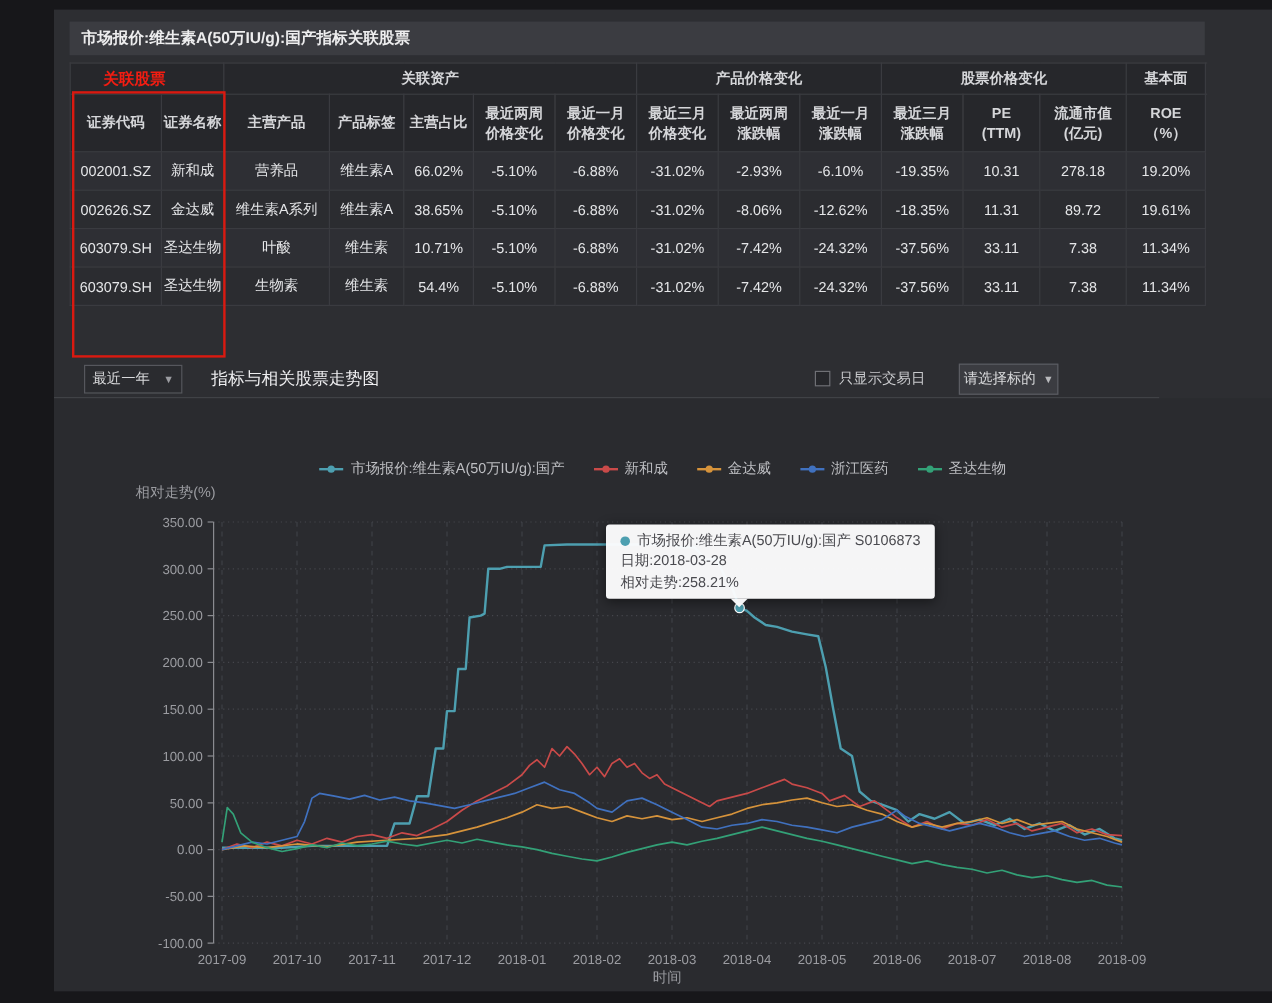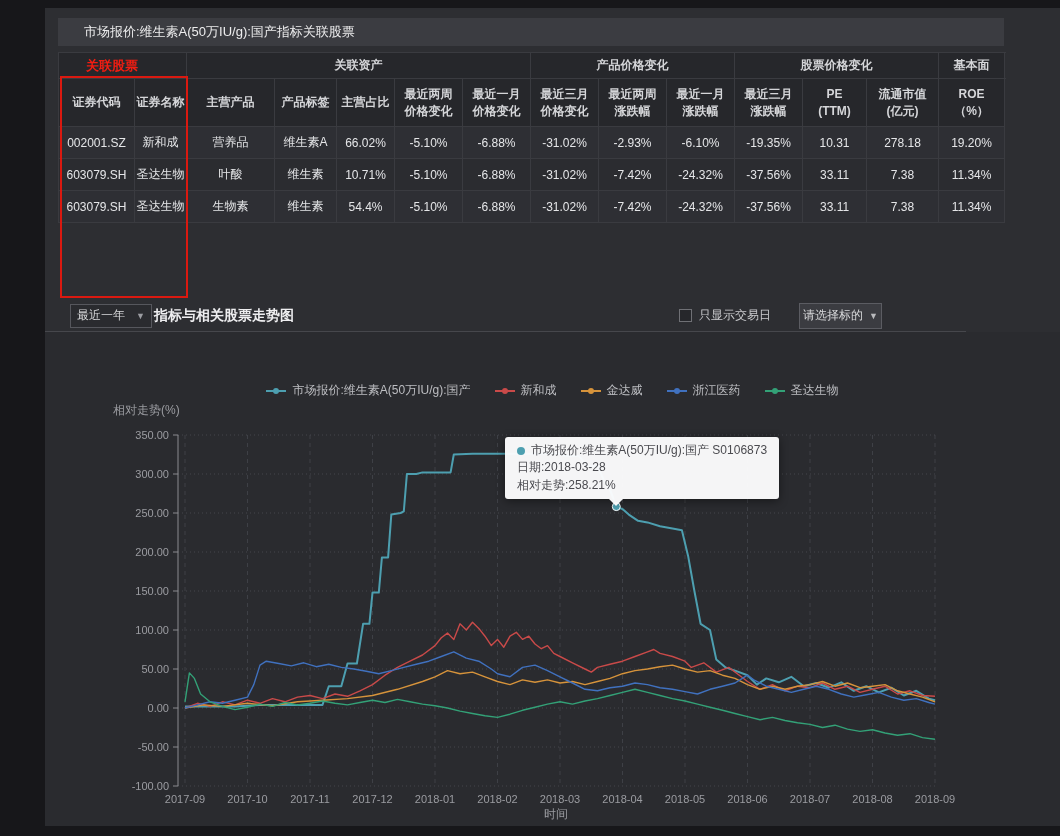"市场报价:维生素A(50万IU/g):国产指标关联股票" .title-bar { font-weight: normal -> bold; padding-left: 26px -> 10px }
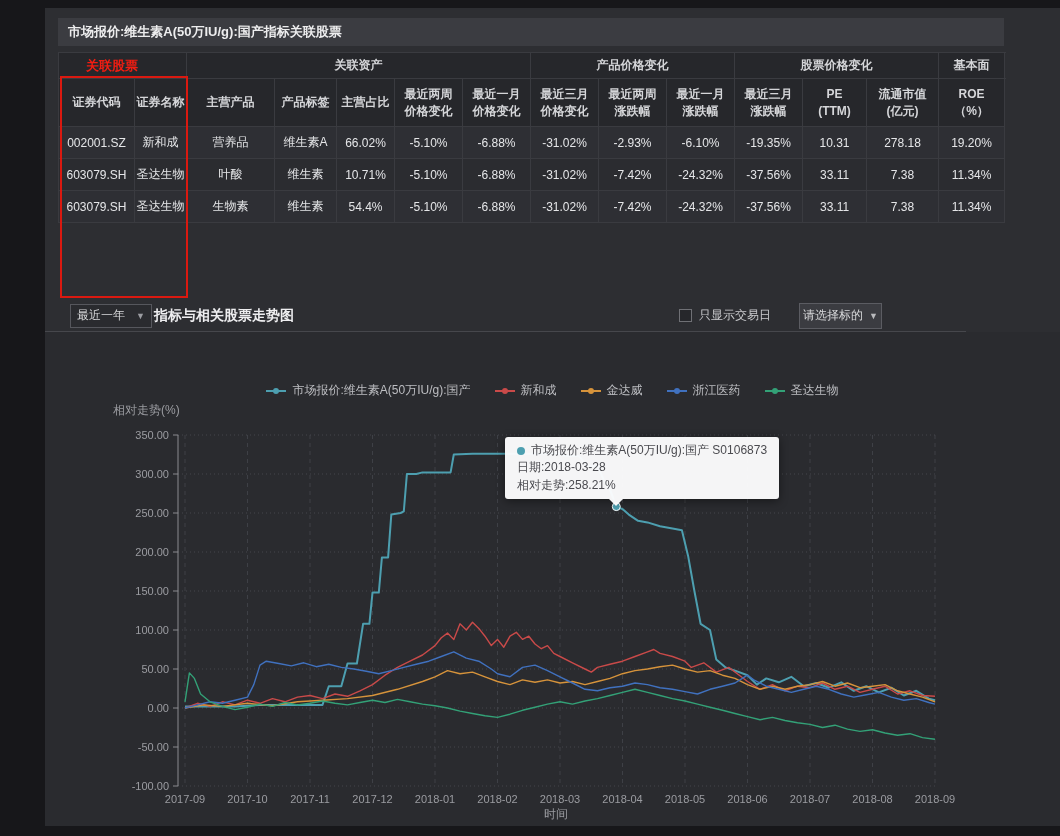"002626.SZ" tr { html: none -> <tr> <td>002626.SZ</td> <td>金达威</td> <td>维生素A系列</td> <td>维生素A</td> <td>38.65%</td> <td>-5.10%</td> <td>-6.88%</td> <td>-31.02%</td> <td>-8.06%</td> <td>-12.62%</td> <td>-18.35%</td> <td>11.31</td> <td>89.72</td> <td>19.61%</td> </tr> }
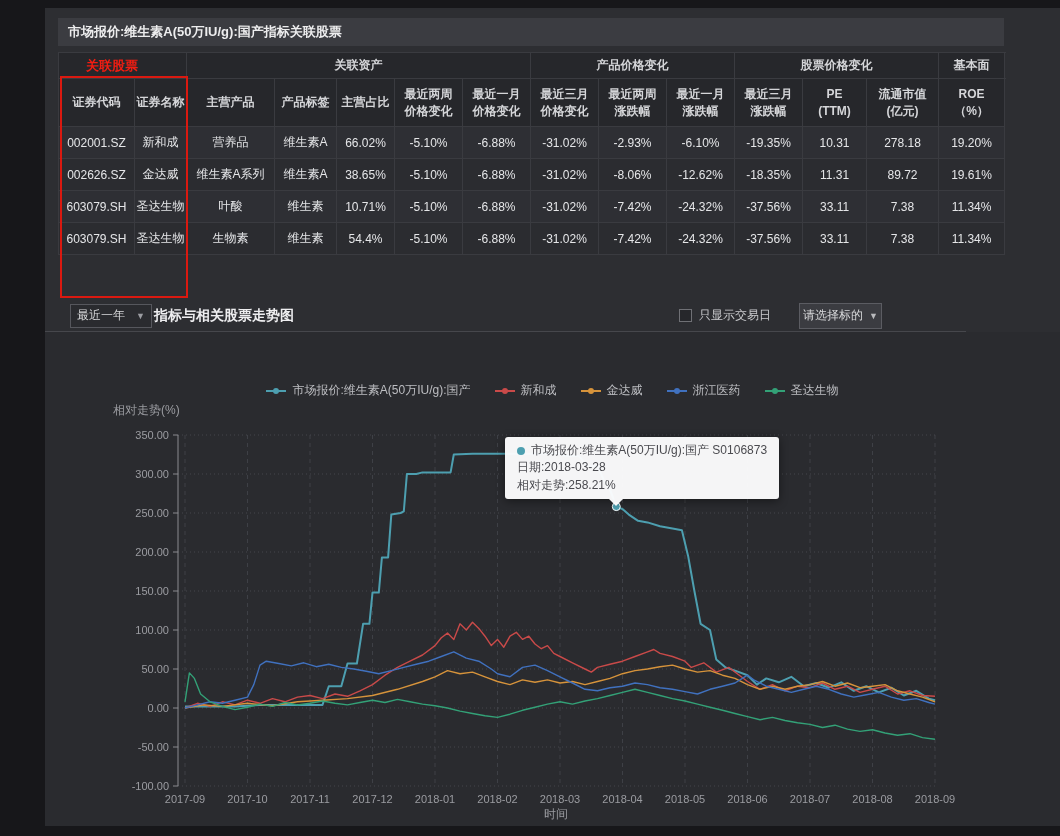"指标与相关股票走势图" .chart-title { font-weight: bold -> normal; margin-left: 2px -> 24px }
